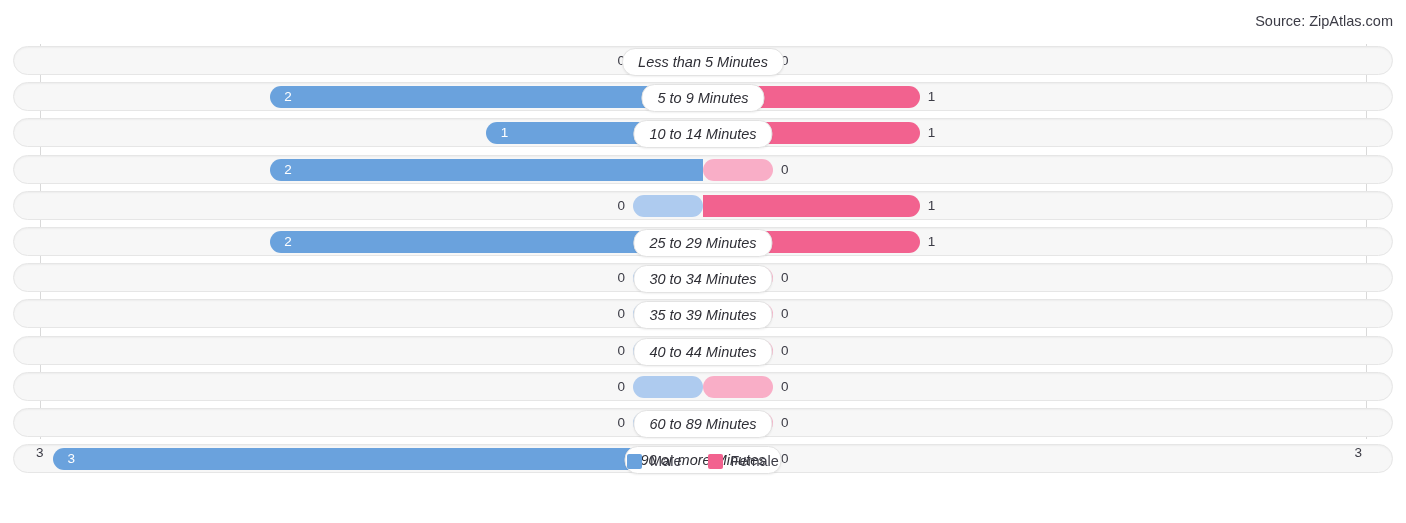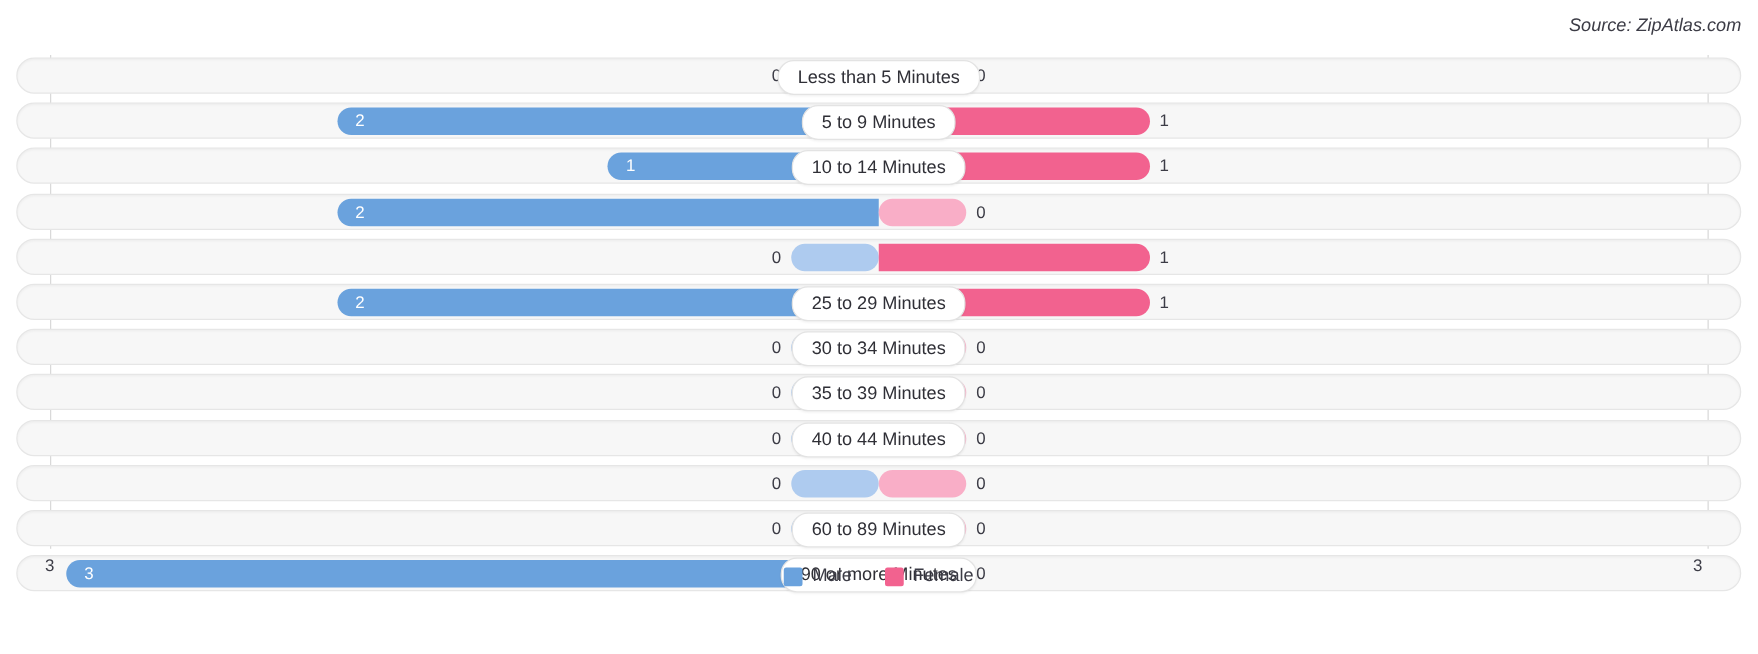"Source: ZipAtlas.com" .source { font-style: italic -> none }
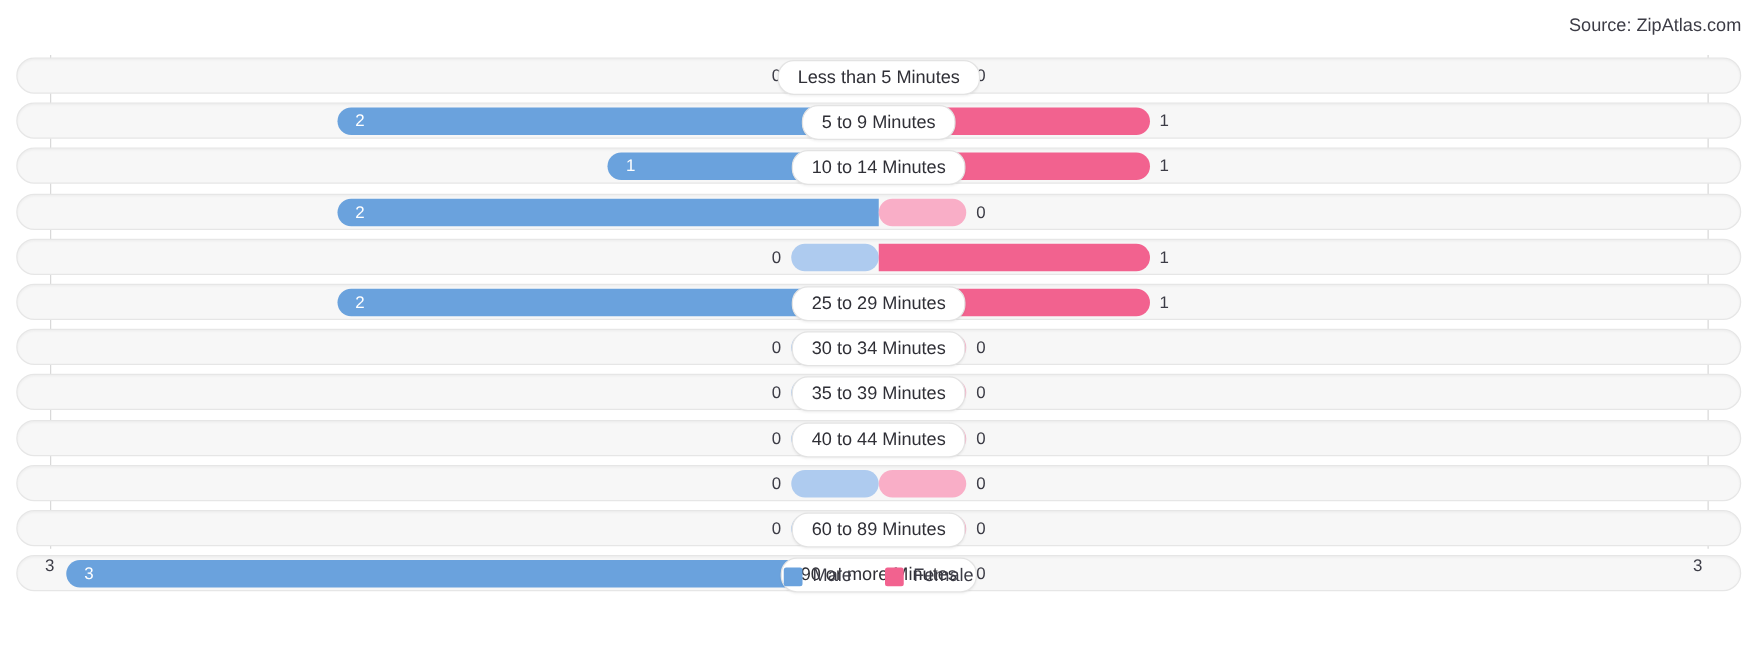"Less than 5 Minutes" .cat-label { font-style: none -> italic }
